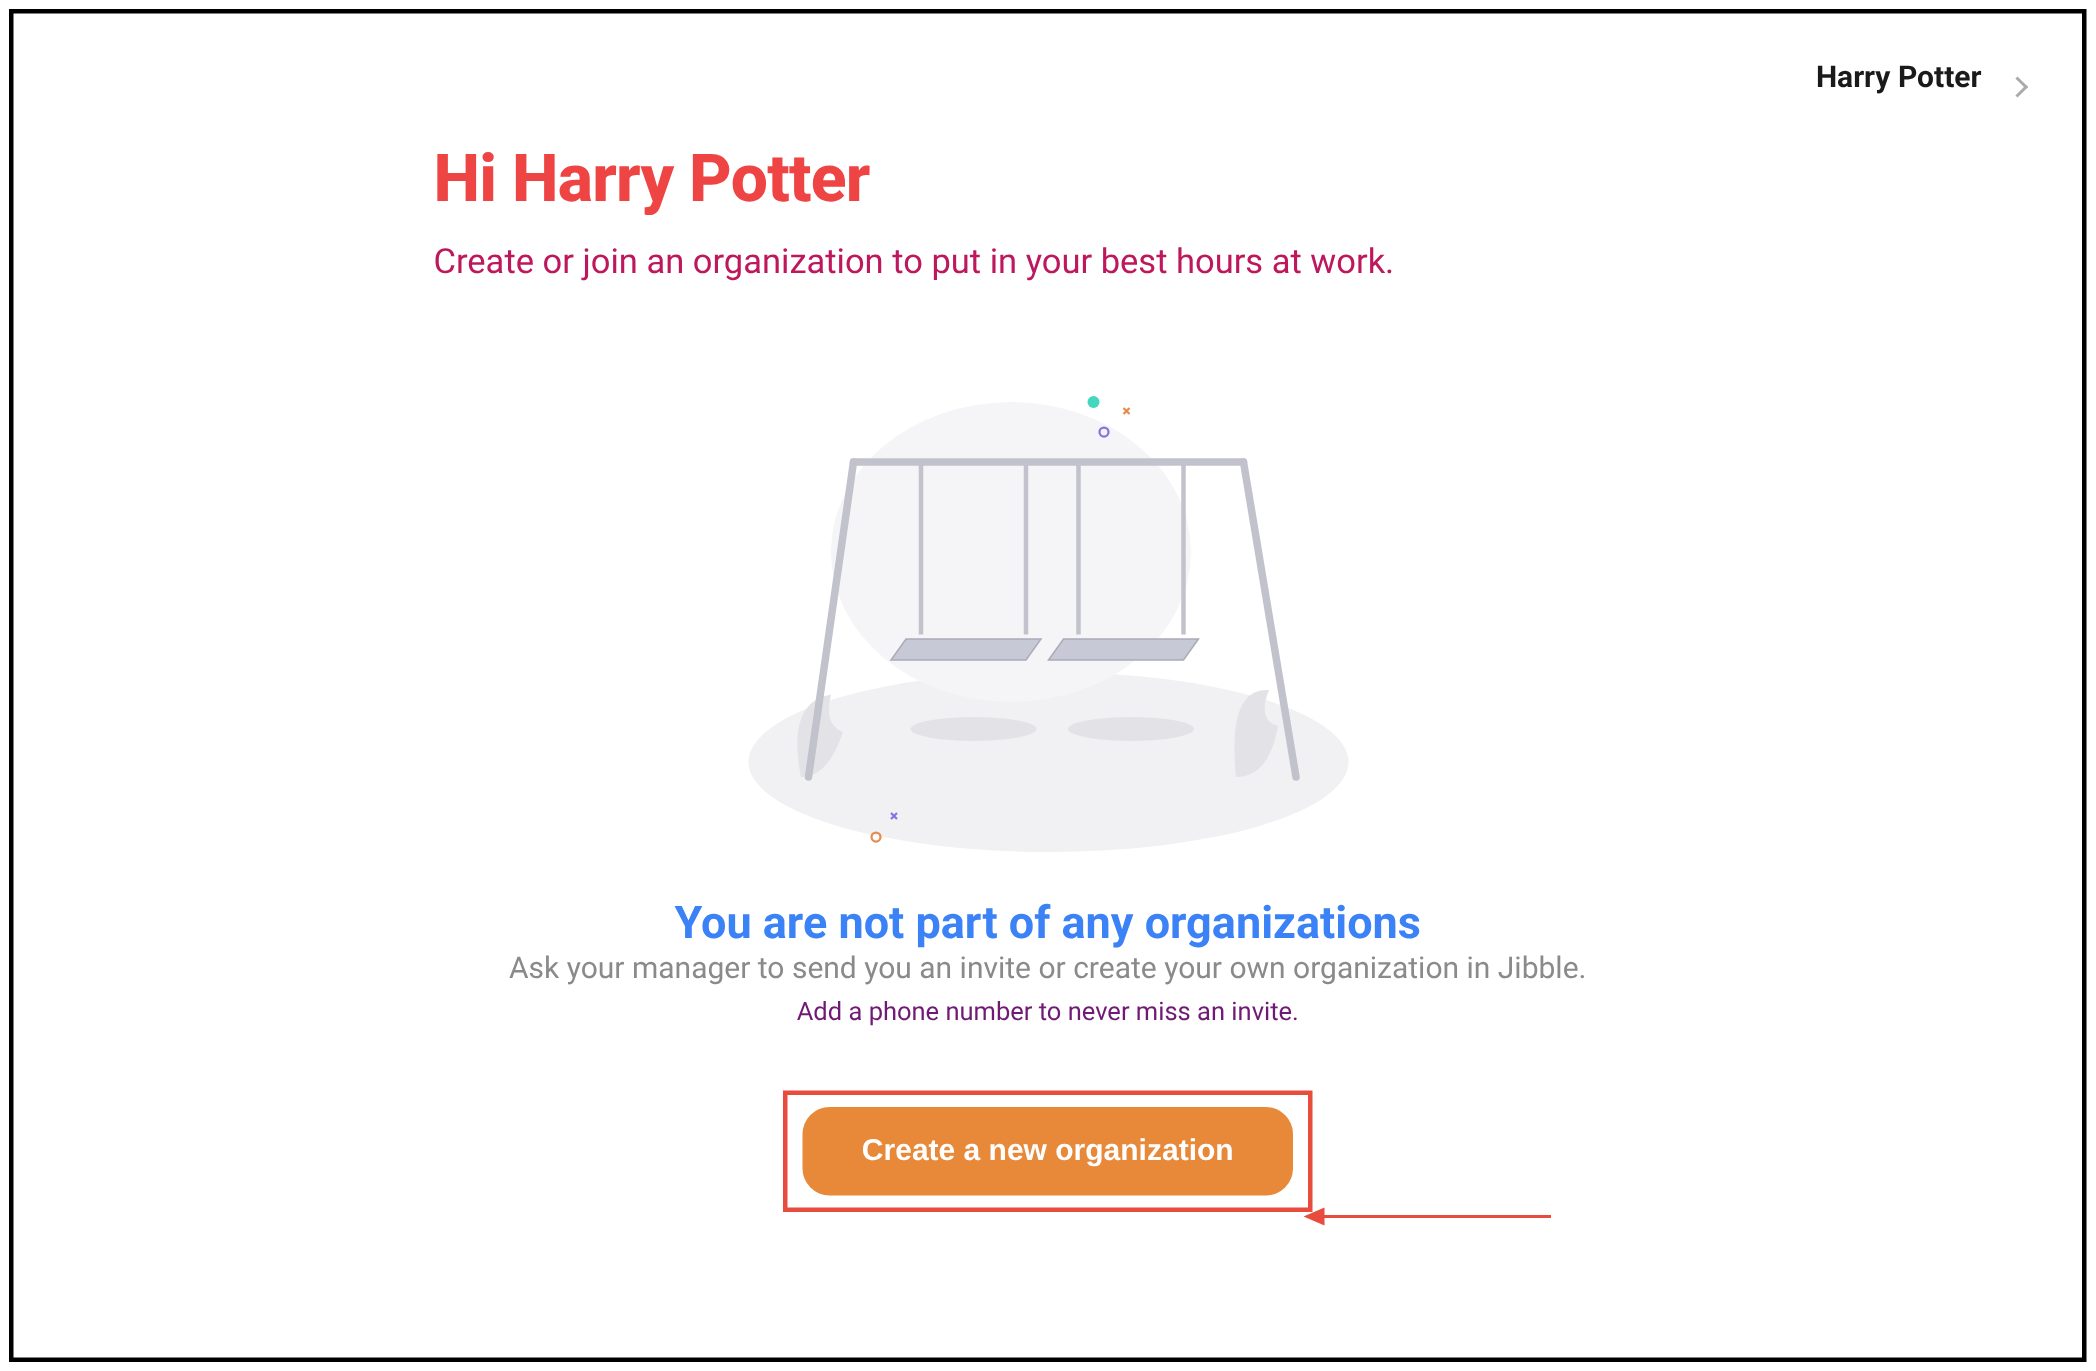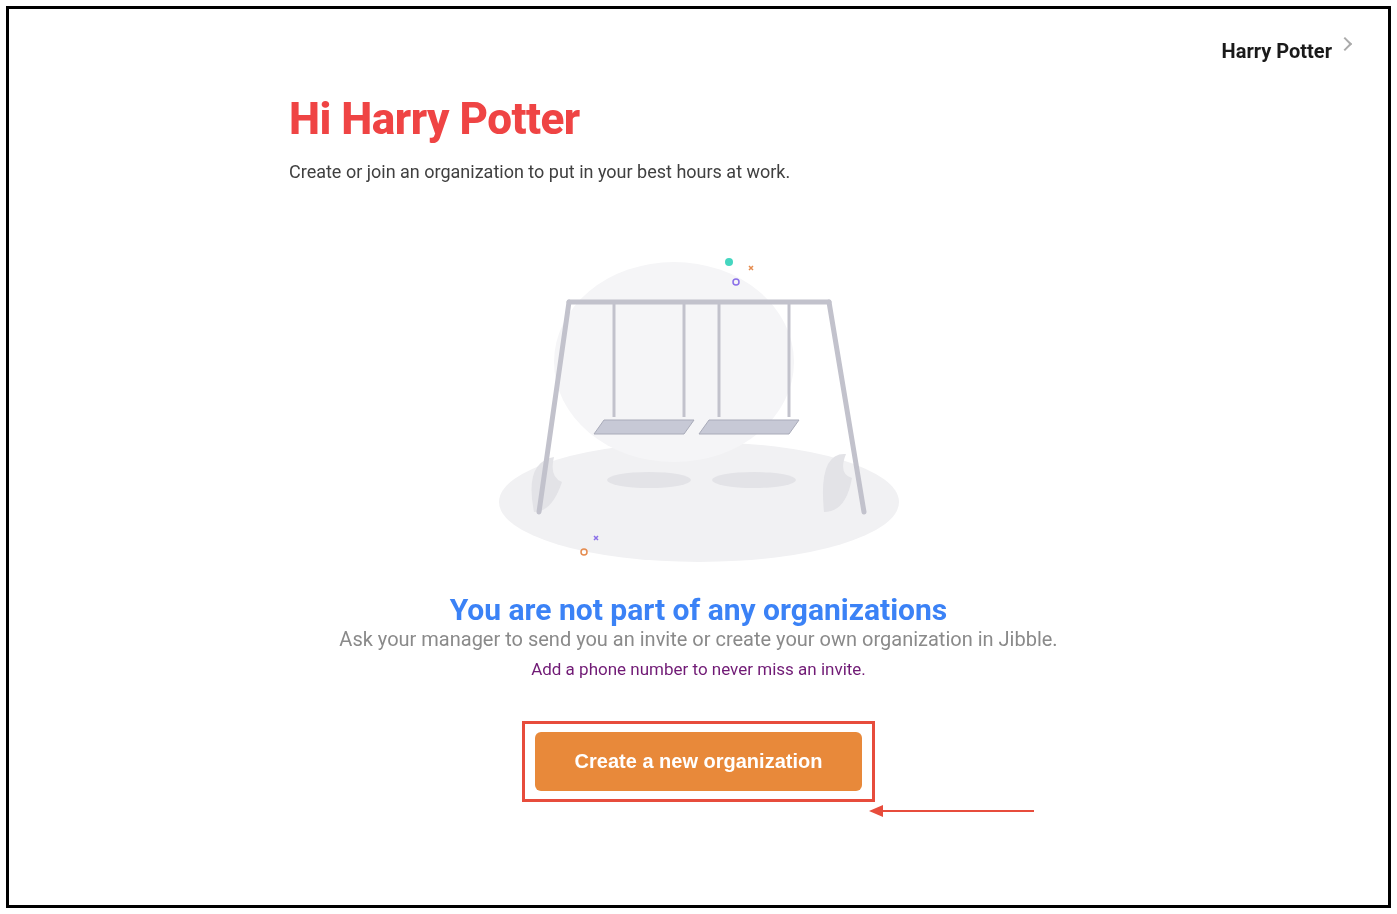"Harry Potter" .header { align-items: flex-start -> flex-end; gap: 4px -> 15px }
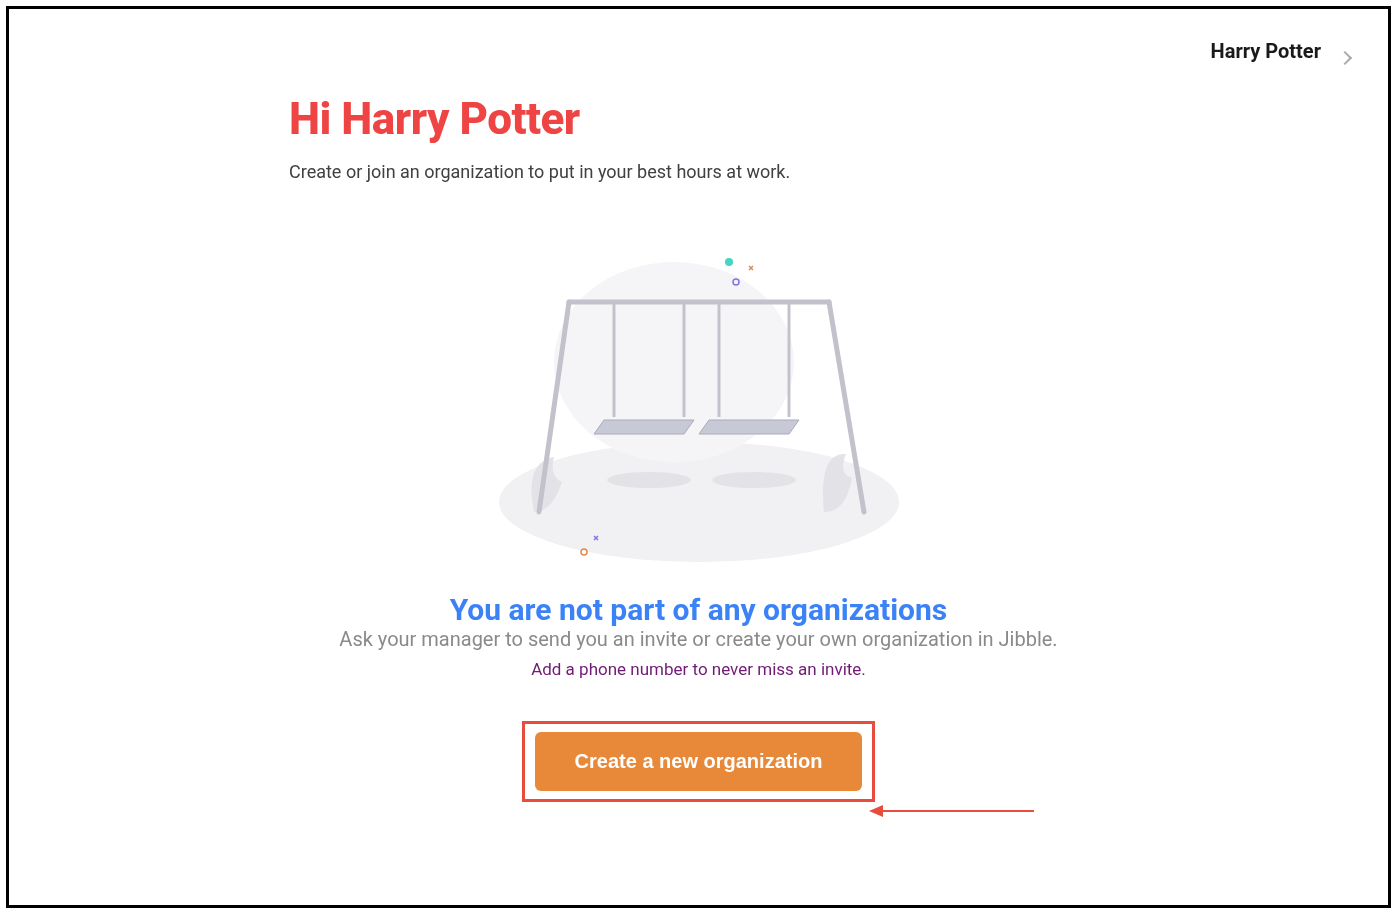"Create or join an organization" .subgreeting { color: #404040 -> #be185d; font-size: 18px -> 23px }
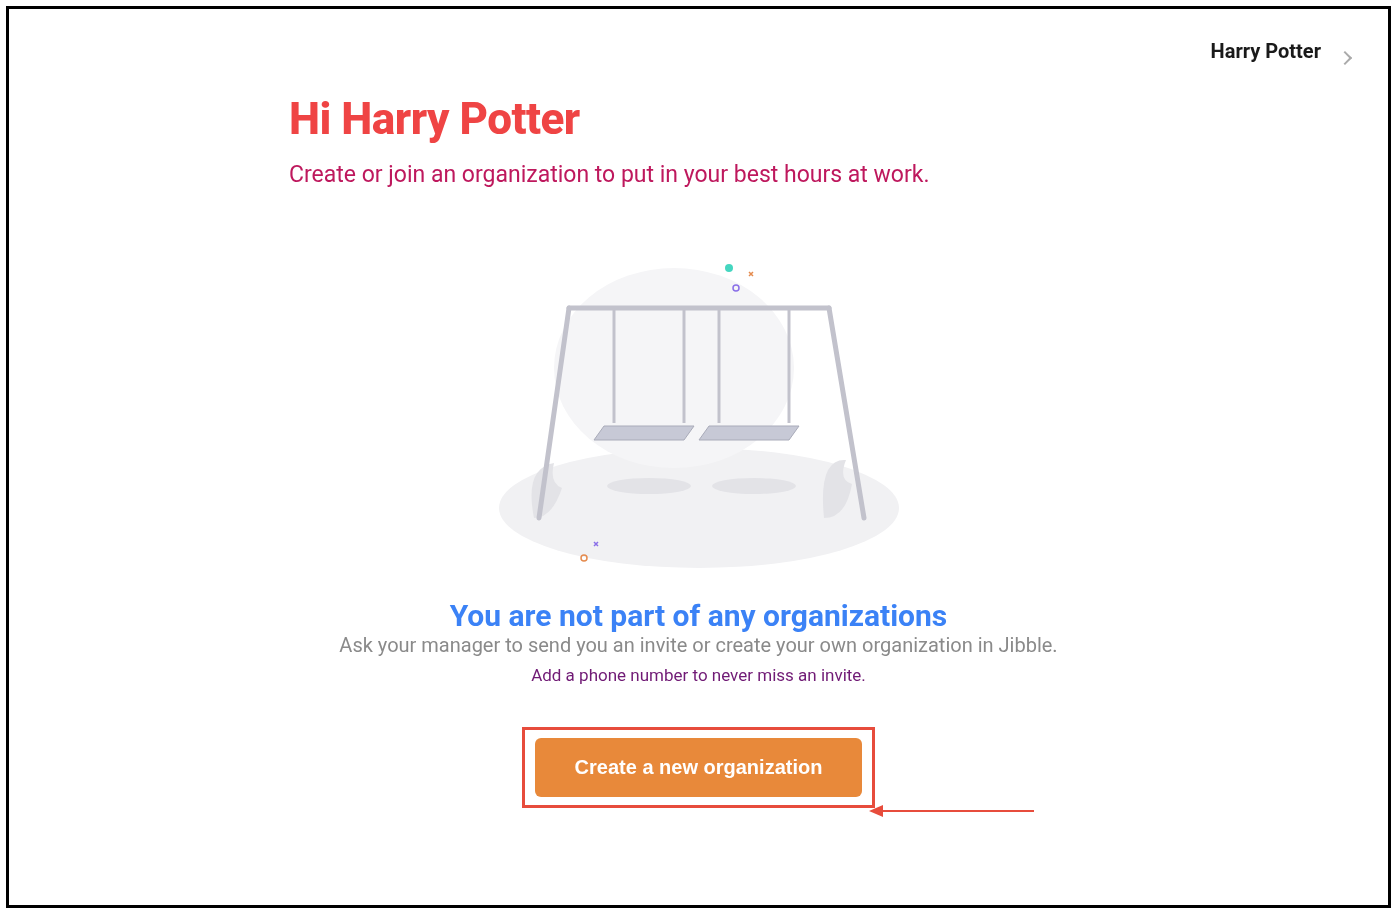"Create a new organization" .create-btn { border-radius: 6px -> 18px }
